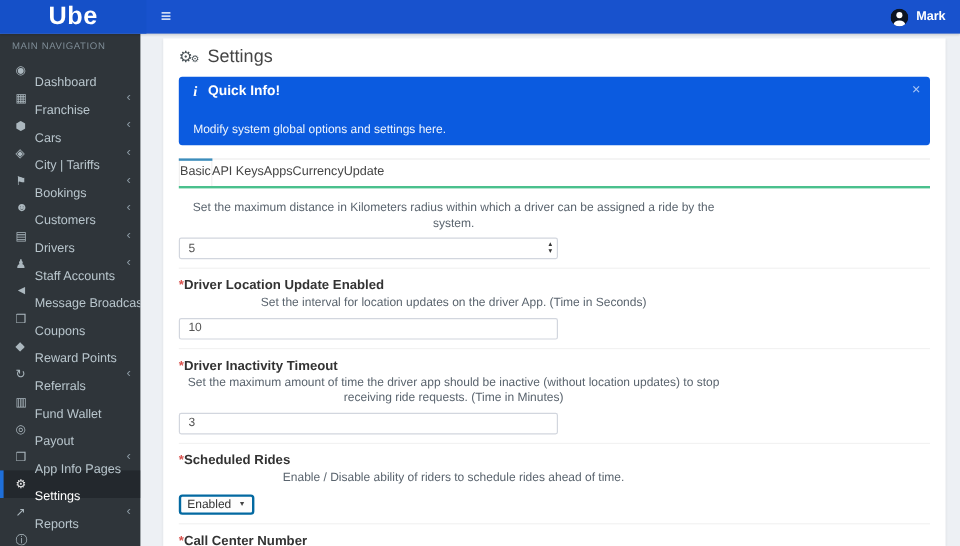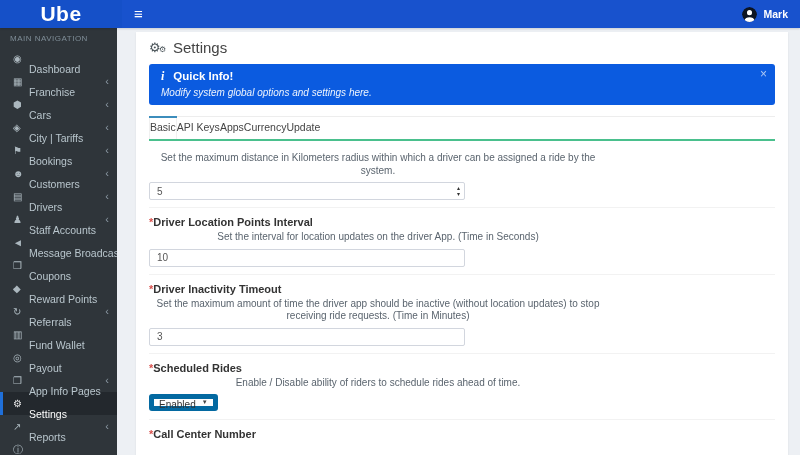"Modify system global options and" .alert-body { font-style: italic -> none; margin-top: 4px -> 20px }
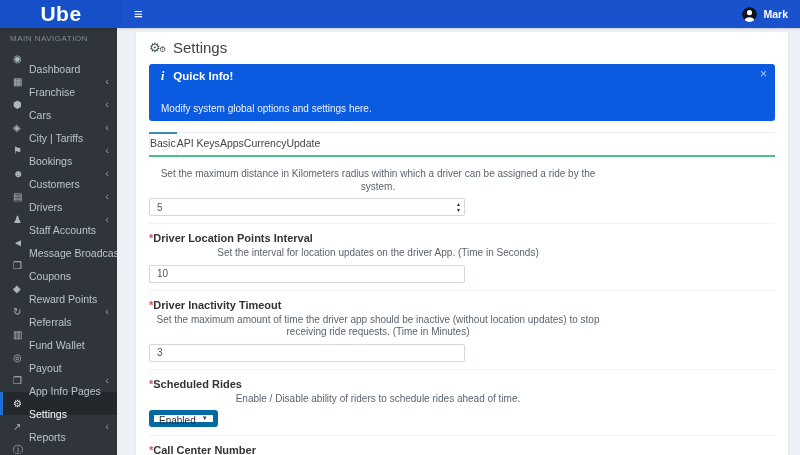"Driver Location Points Interval" span { text: Points Interval -> Update Enabled }
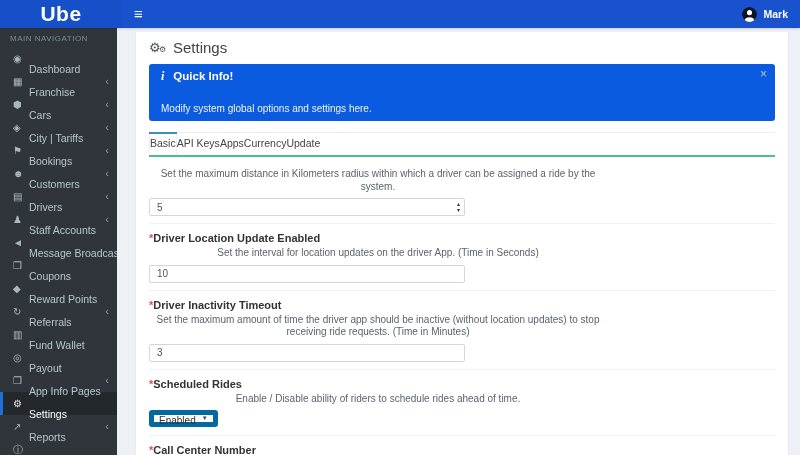"Enabled" .select-box { align-items: flex-start -> center; border: 5px solid #0369a1 -> 2px solid #0369a1 }
